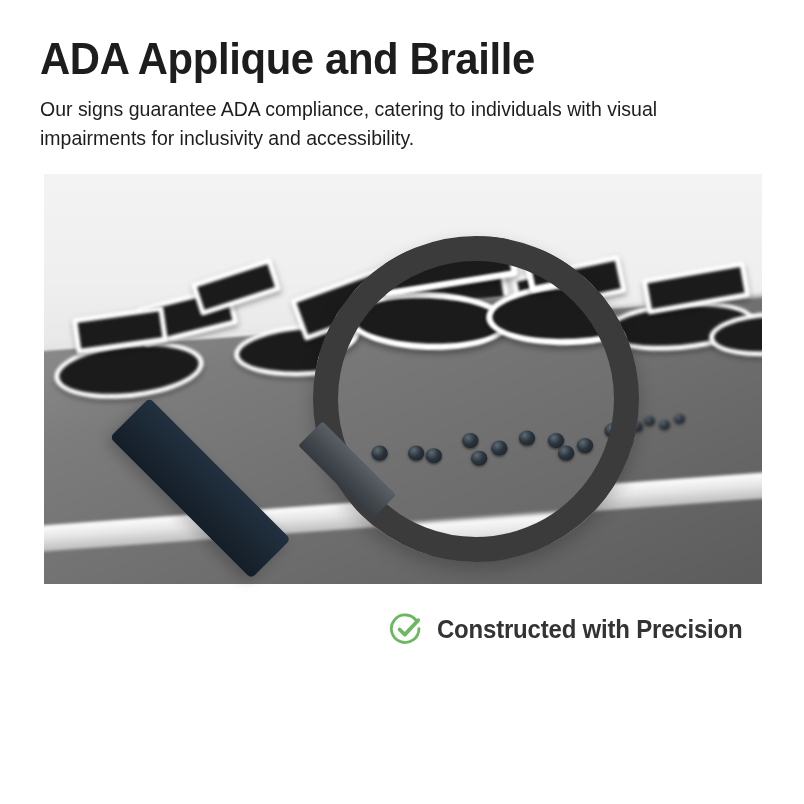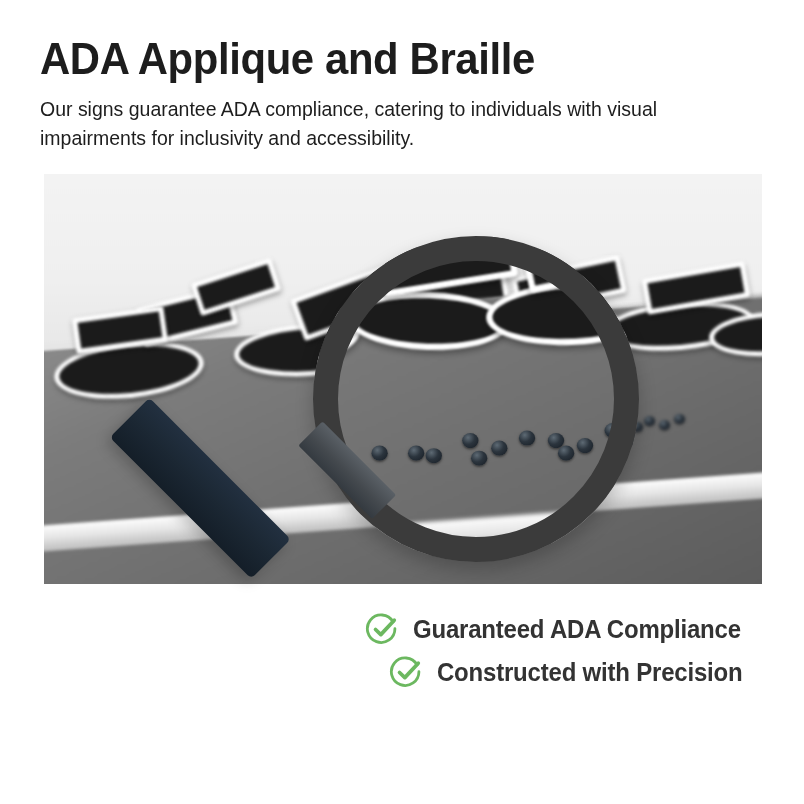"Guaranteed ADA Compliance" div.feature-row { html: <div> <svg> <path></path> <path></path> </svg> <span>Guaranteed ADA Compliance</span> </div> -> none }
